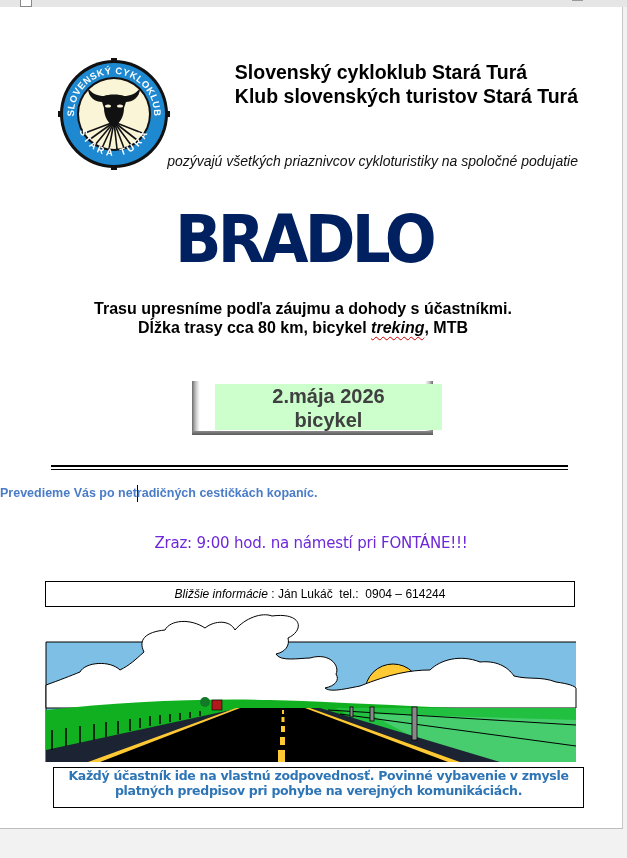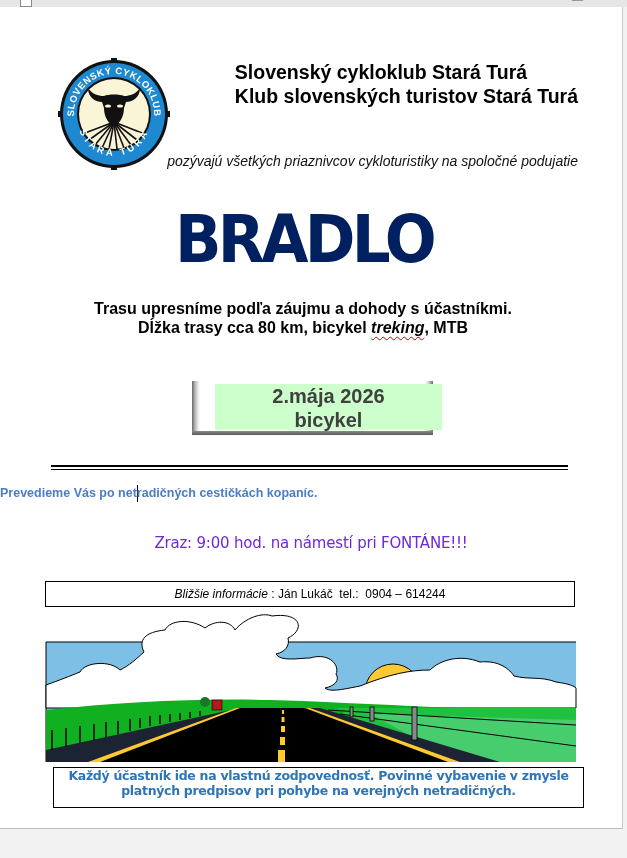"platných predpisov pri pohybe na" div { text: netradičných -> komunikáciách }
